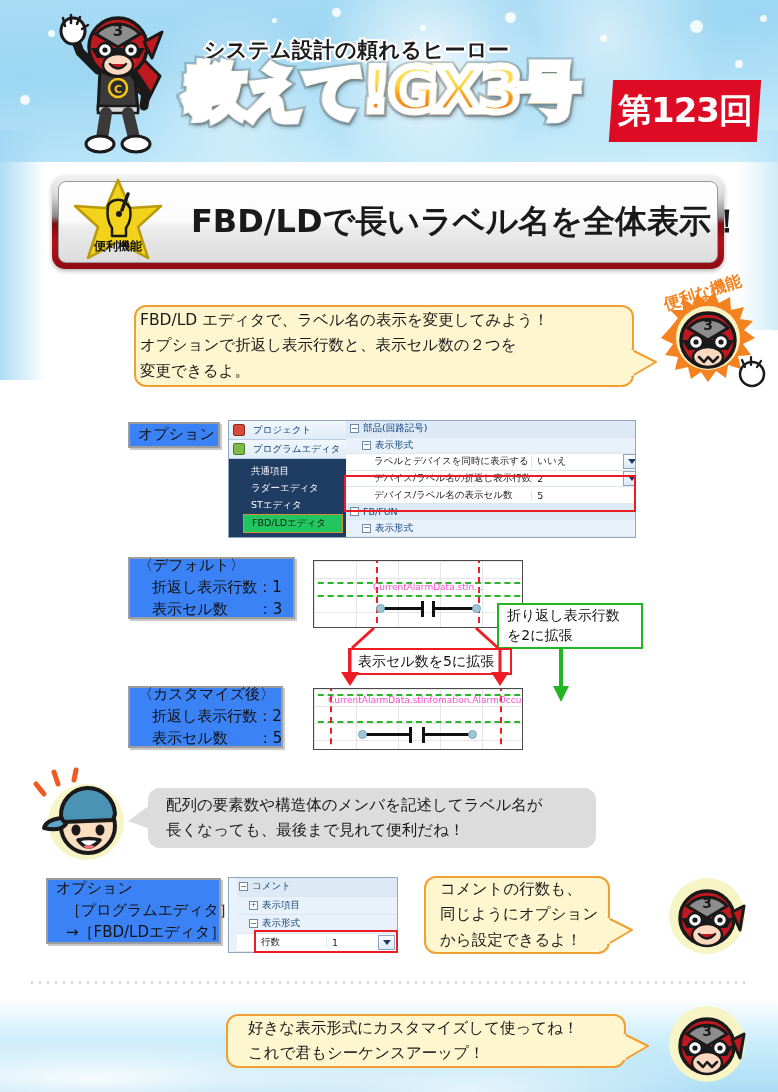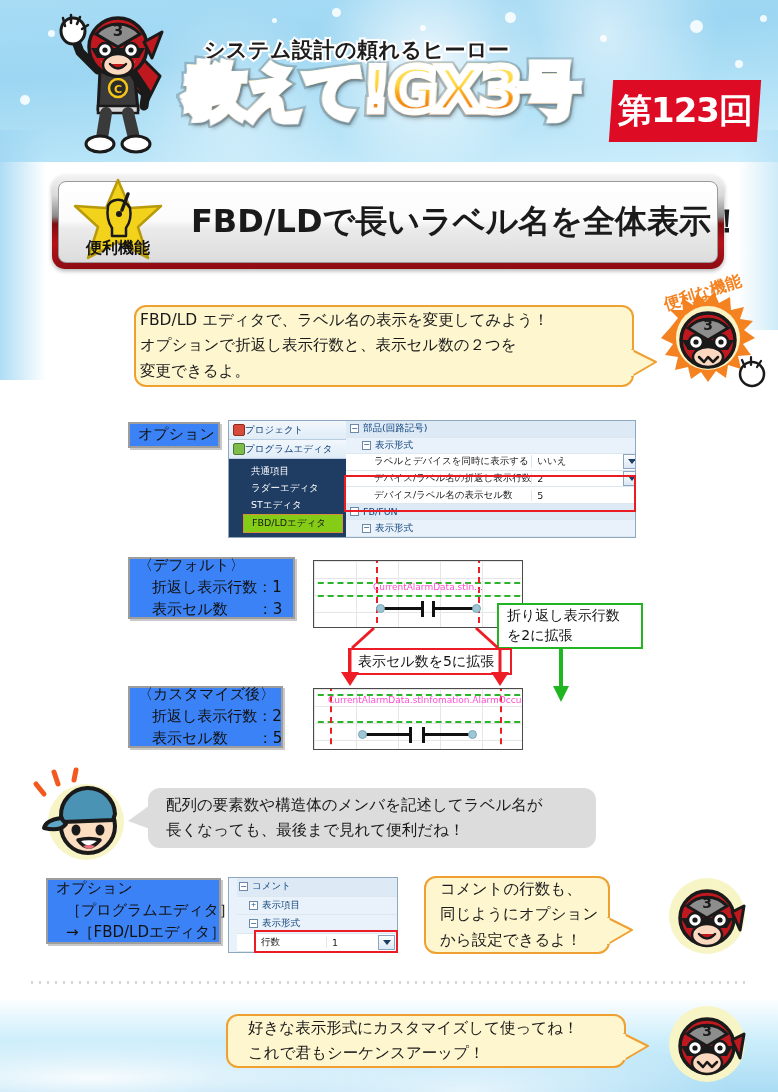"便利機能" .star-badge-label { font-size: 16px -> 12px }
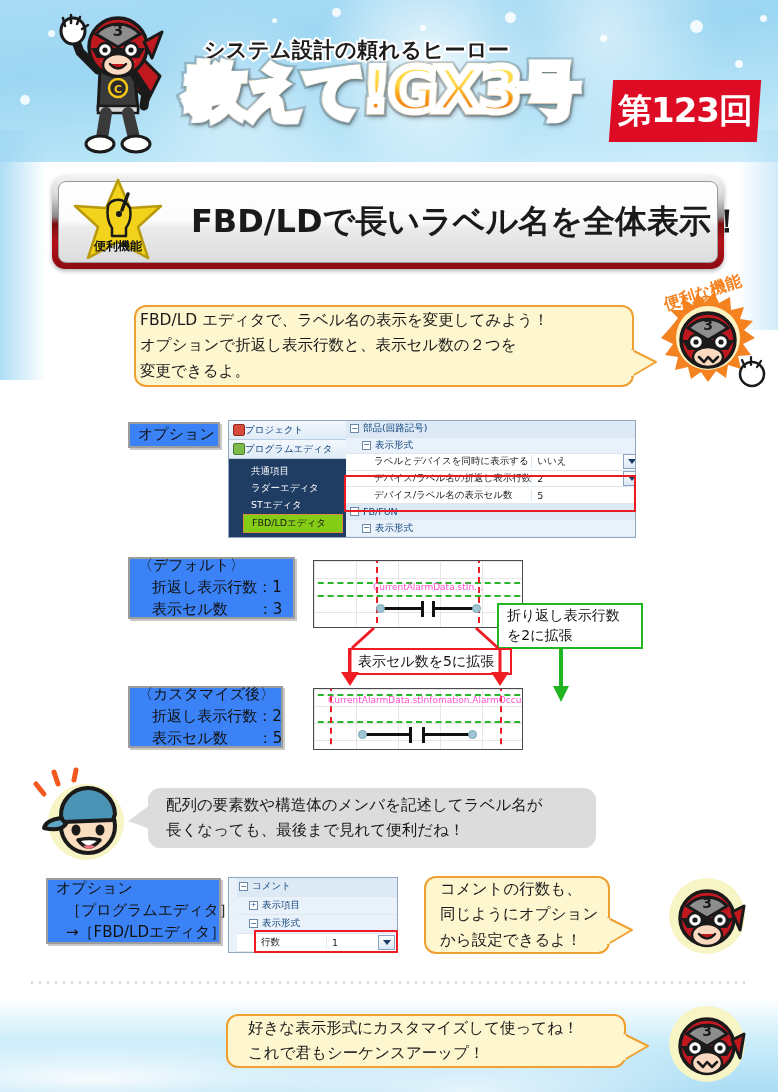"プロジェクト" .opt-side-top { gap: 0 -> 8px }
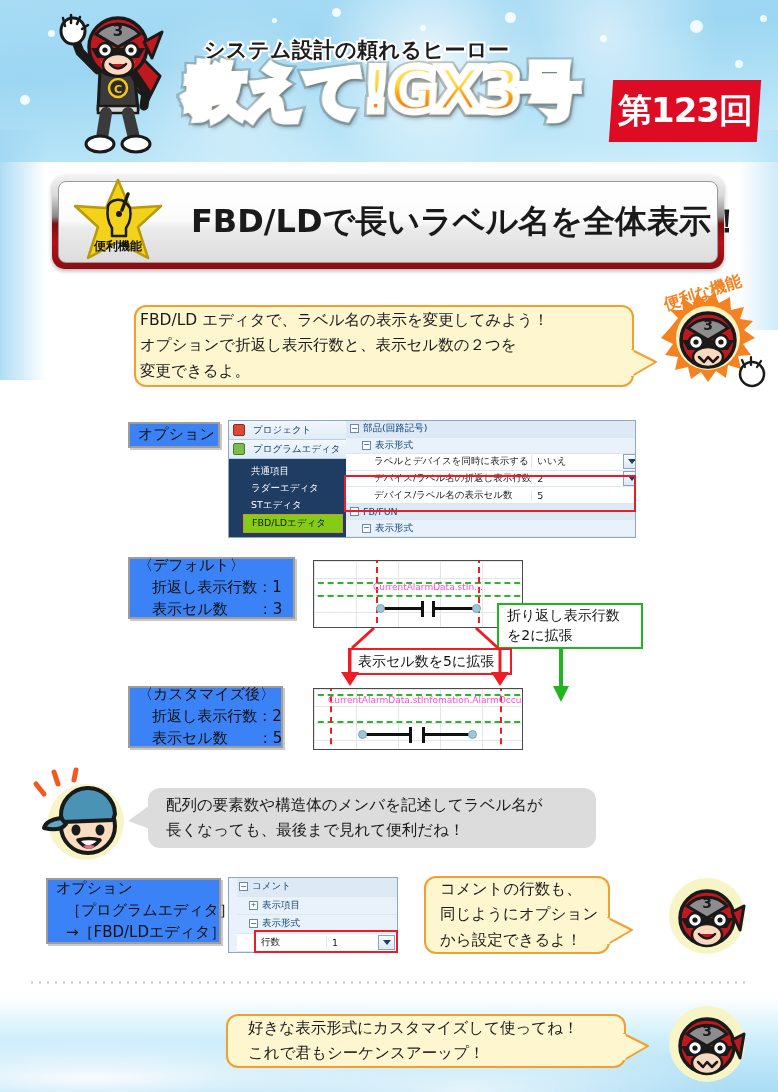"FBD/LDエディタ" .opt-side-item.sel { background: #84cc16 -> #22c55e }
